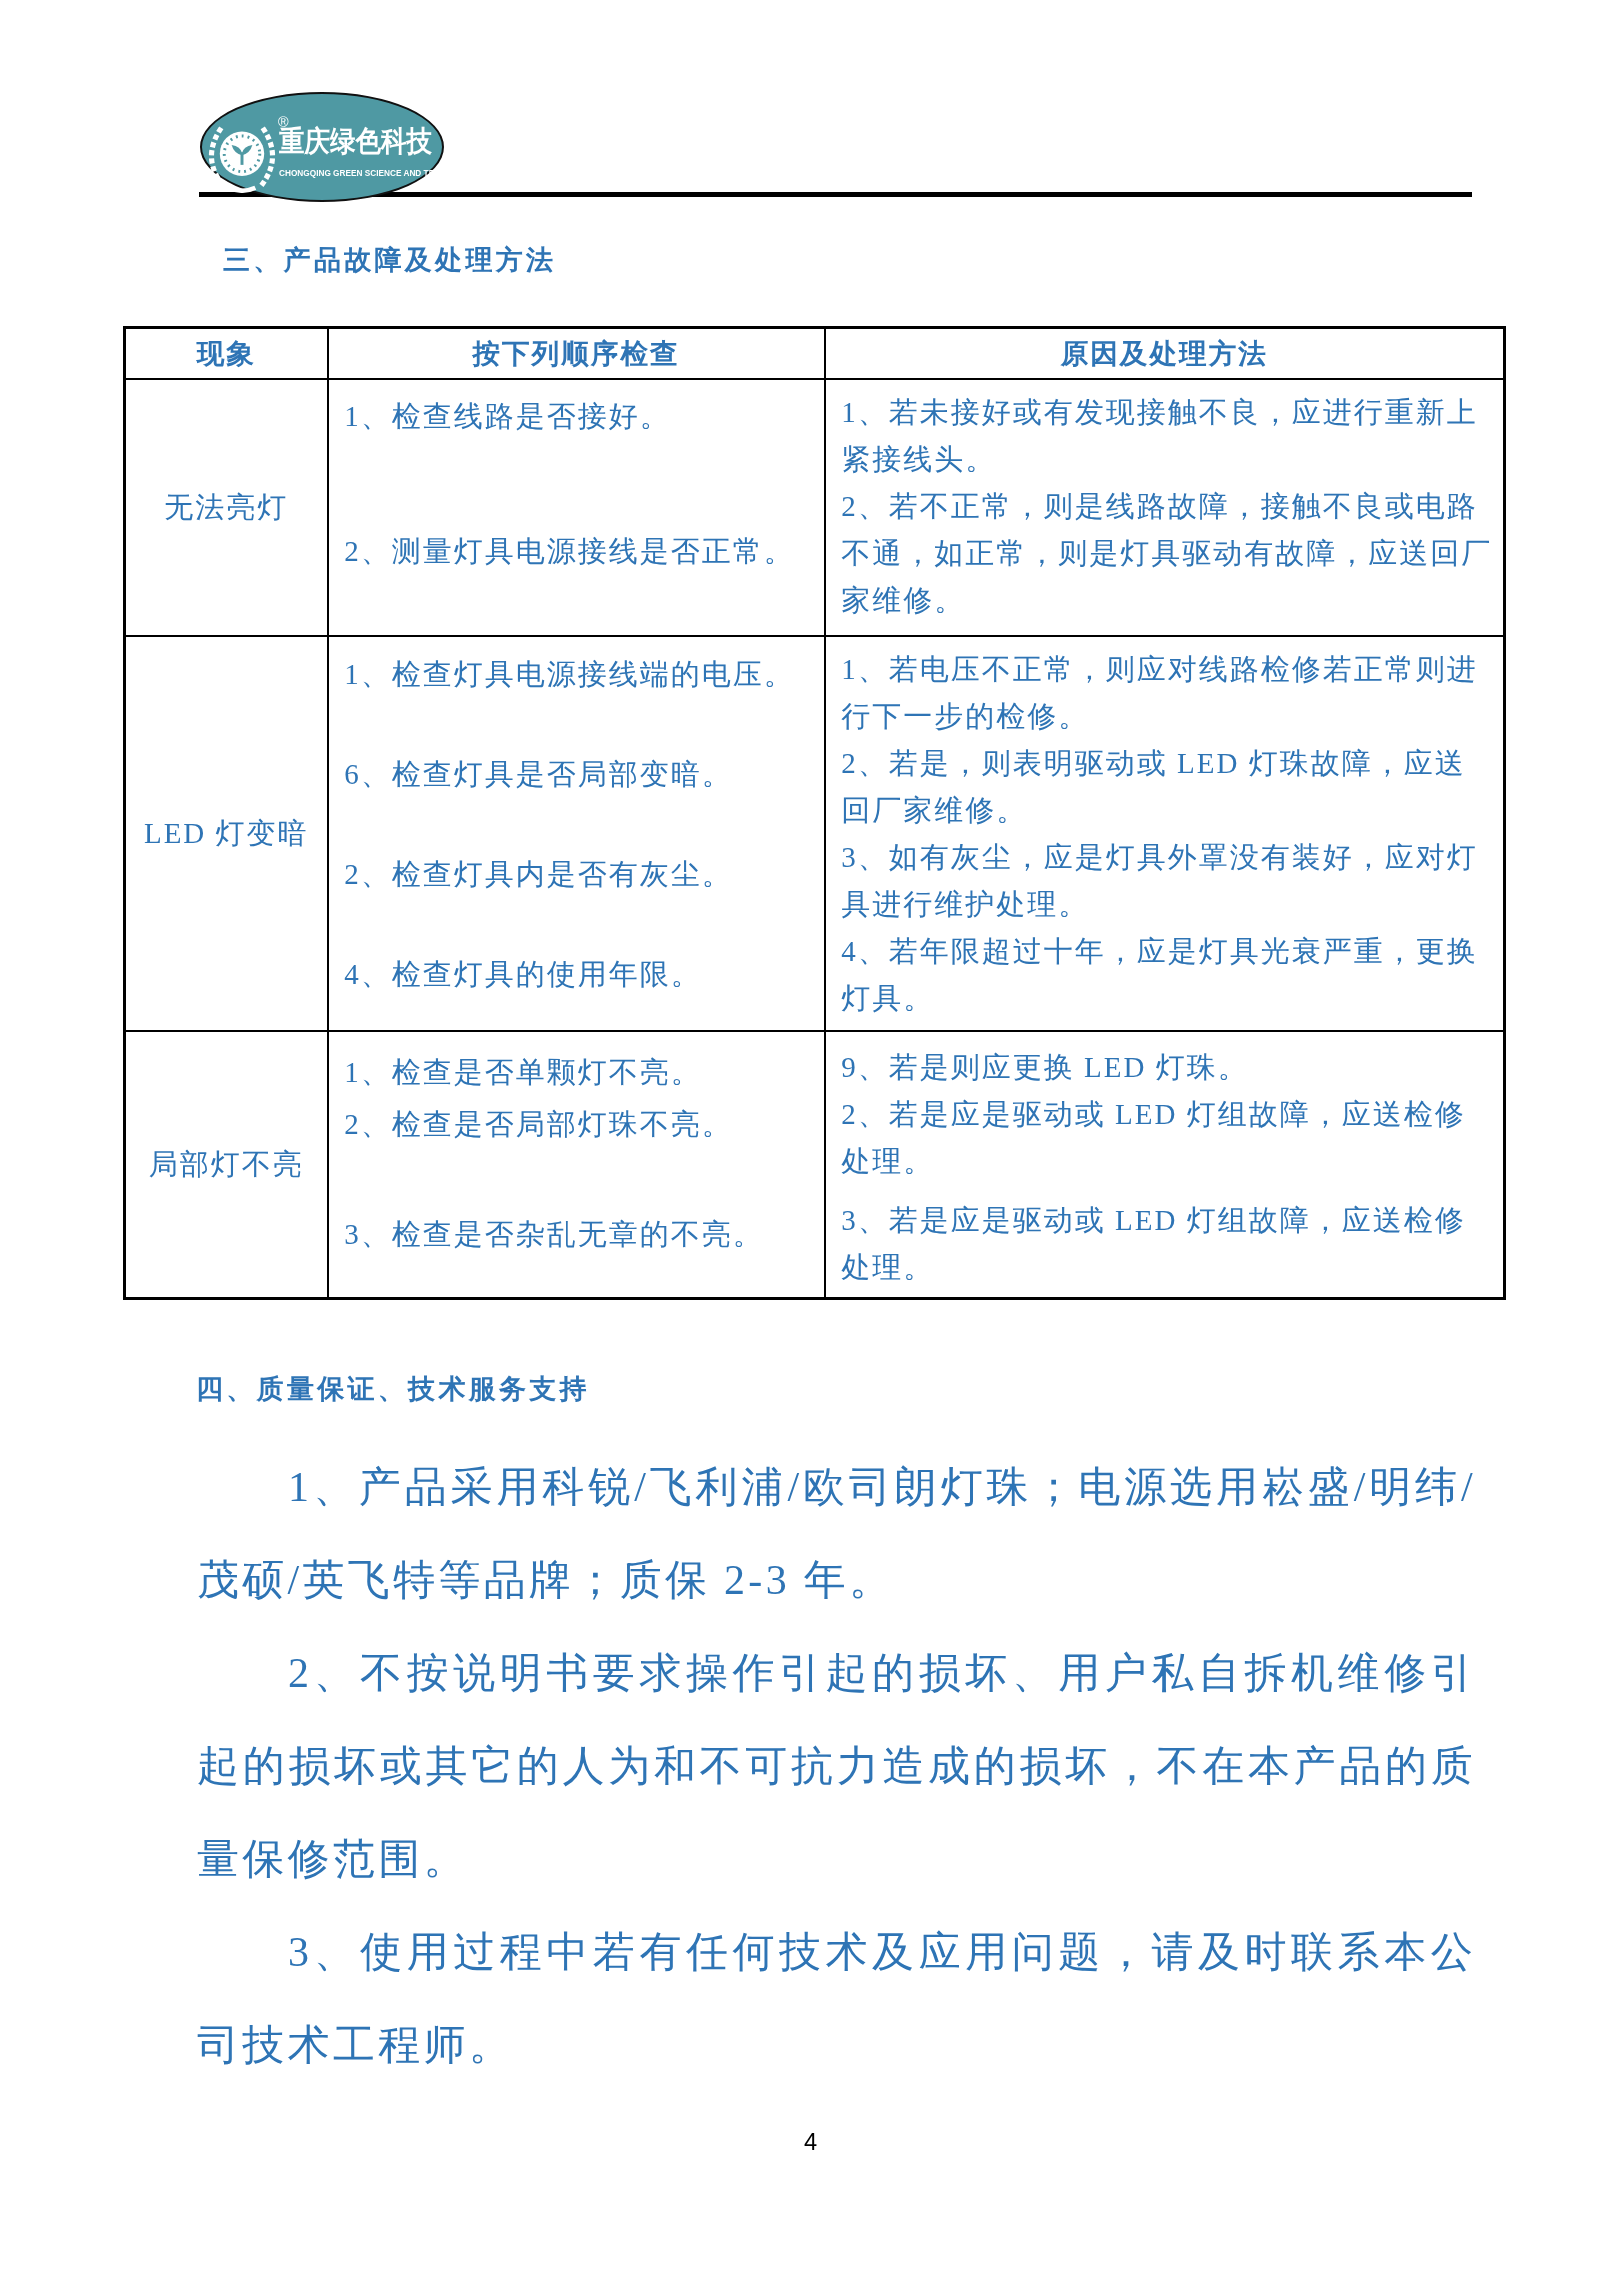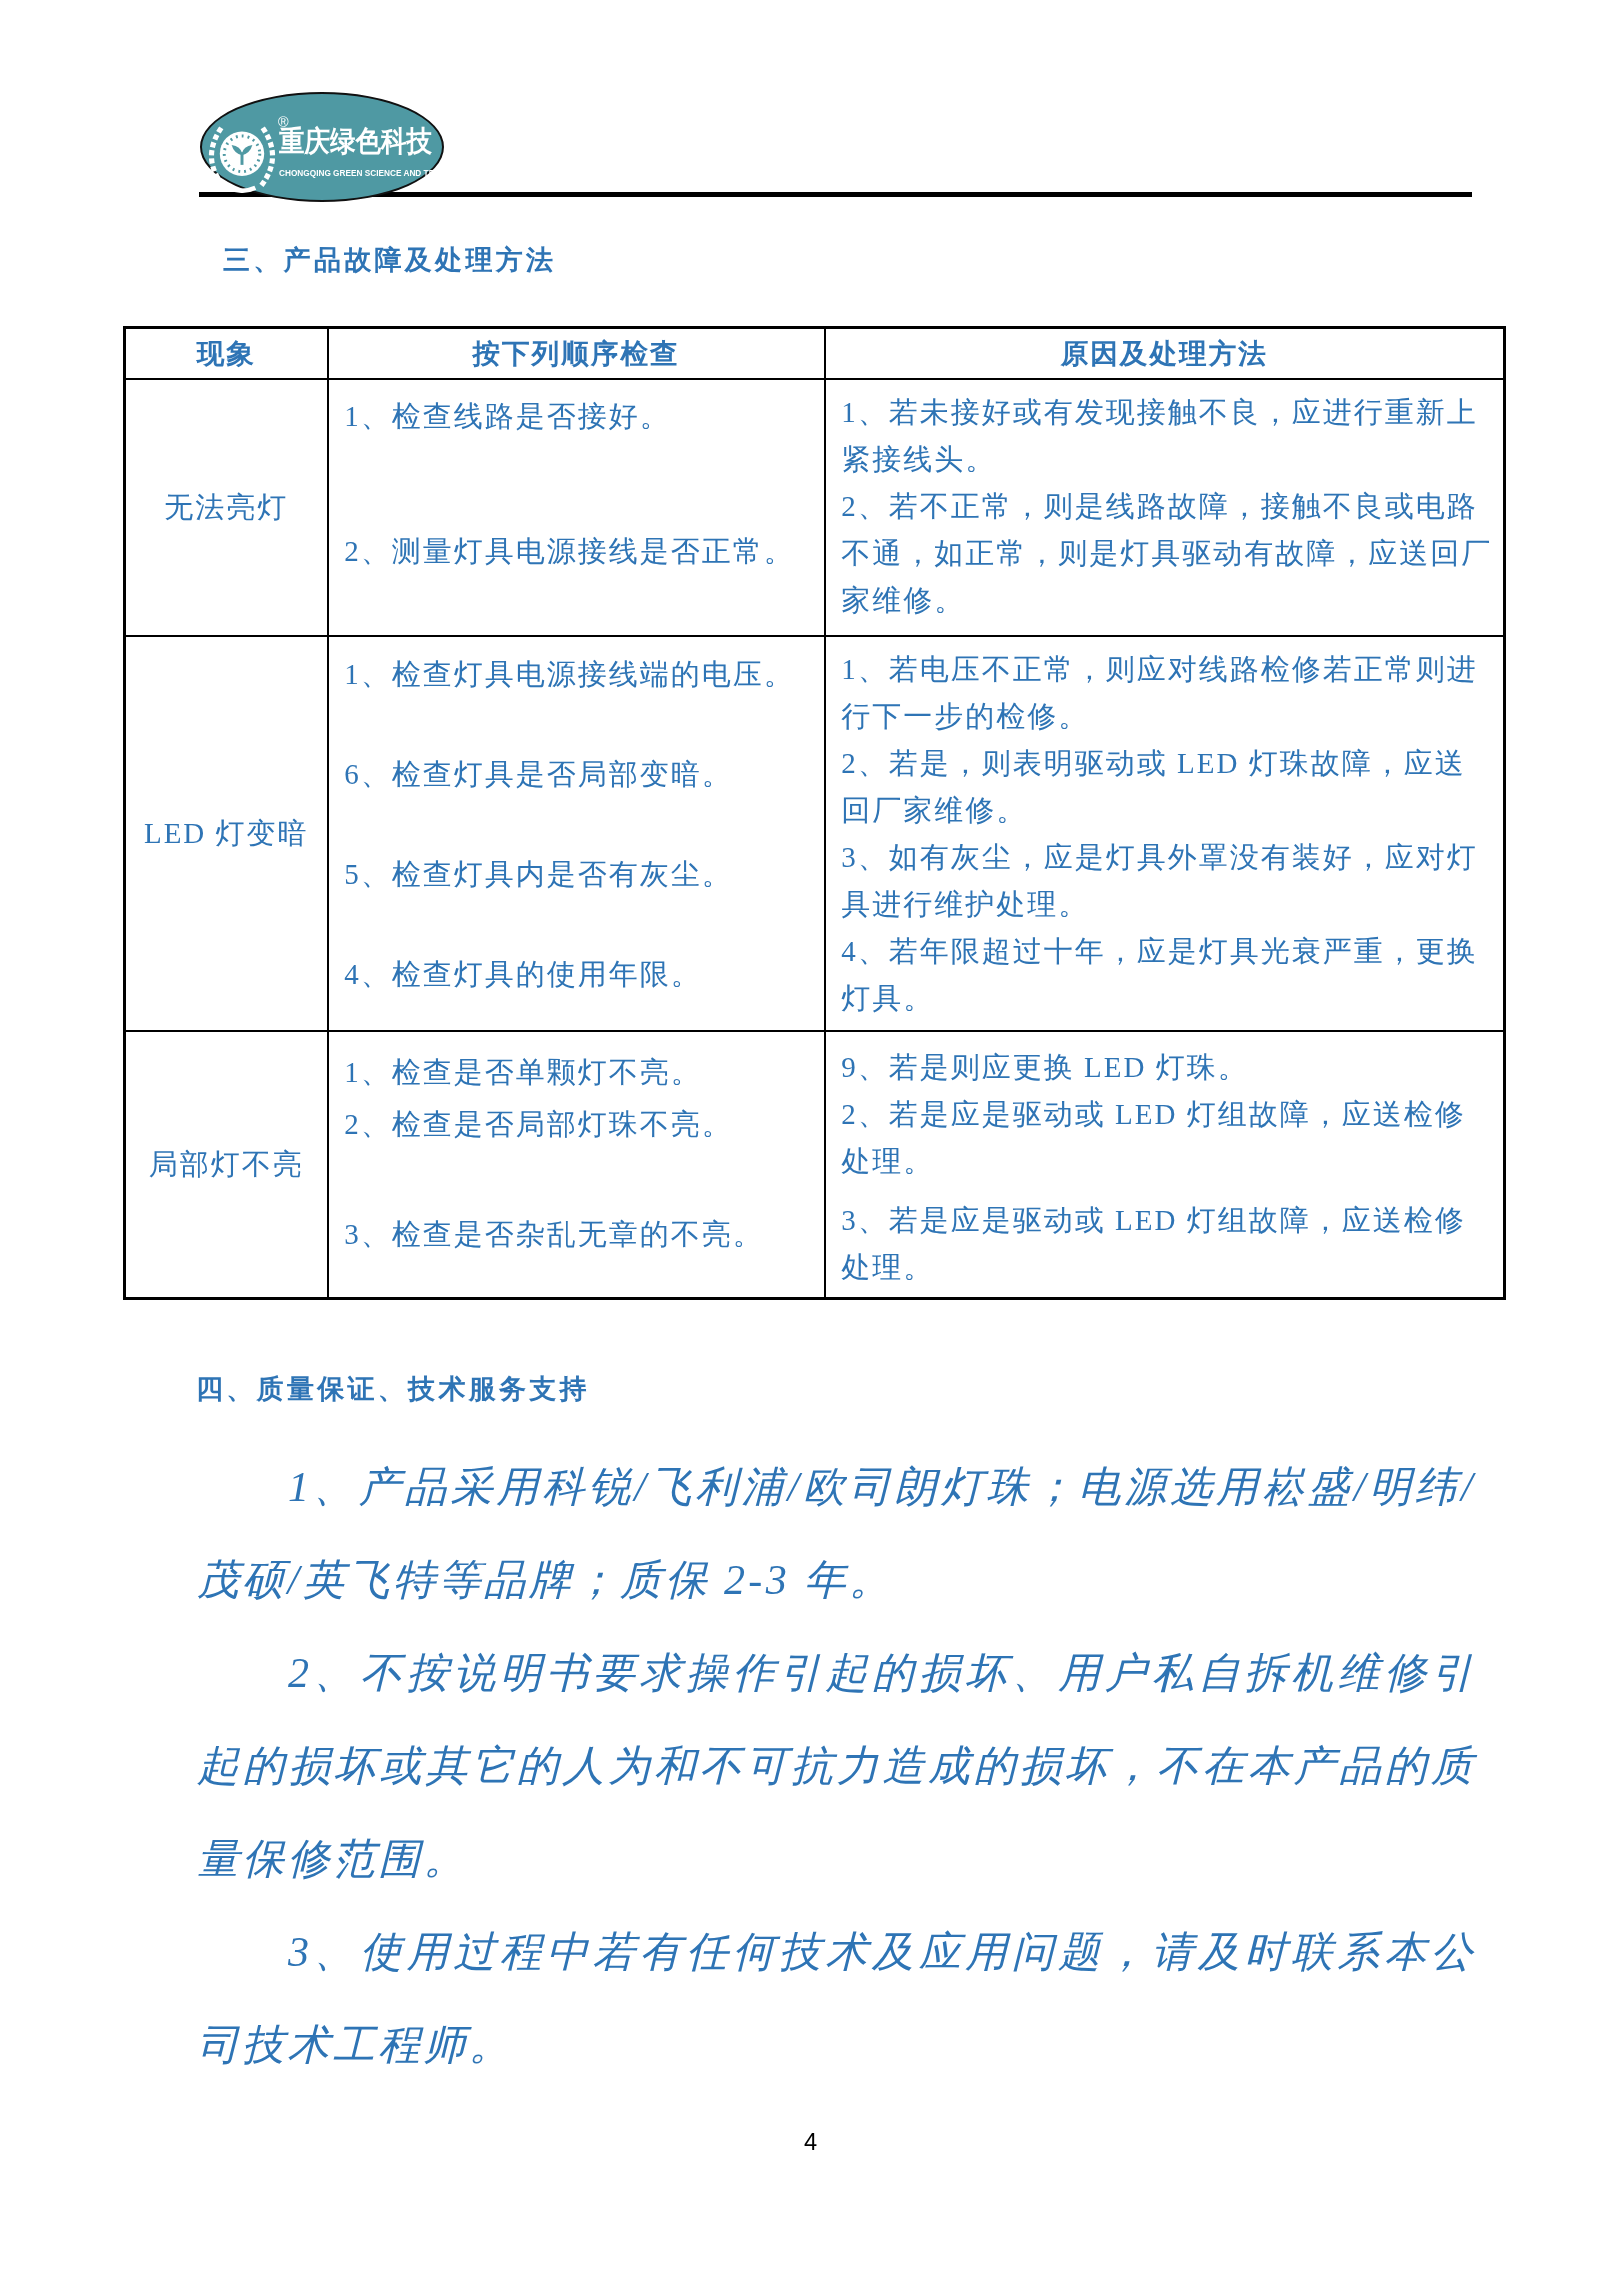"5、检查灯具内是否有灰尘。" p { text: 5 -> 2 }
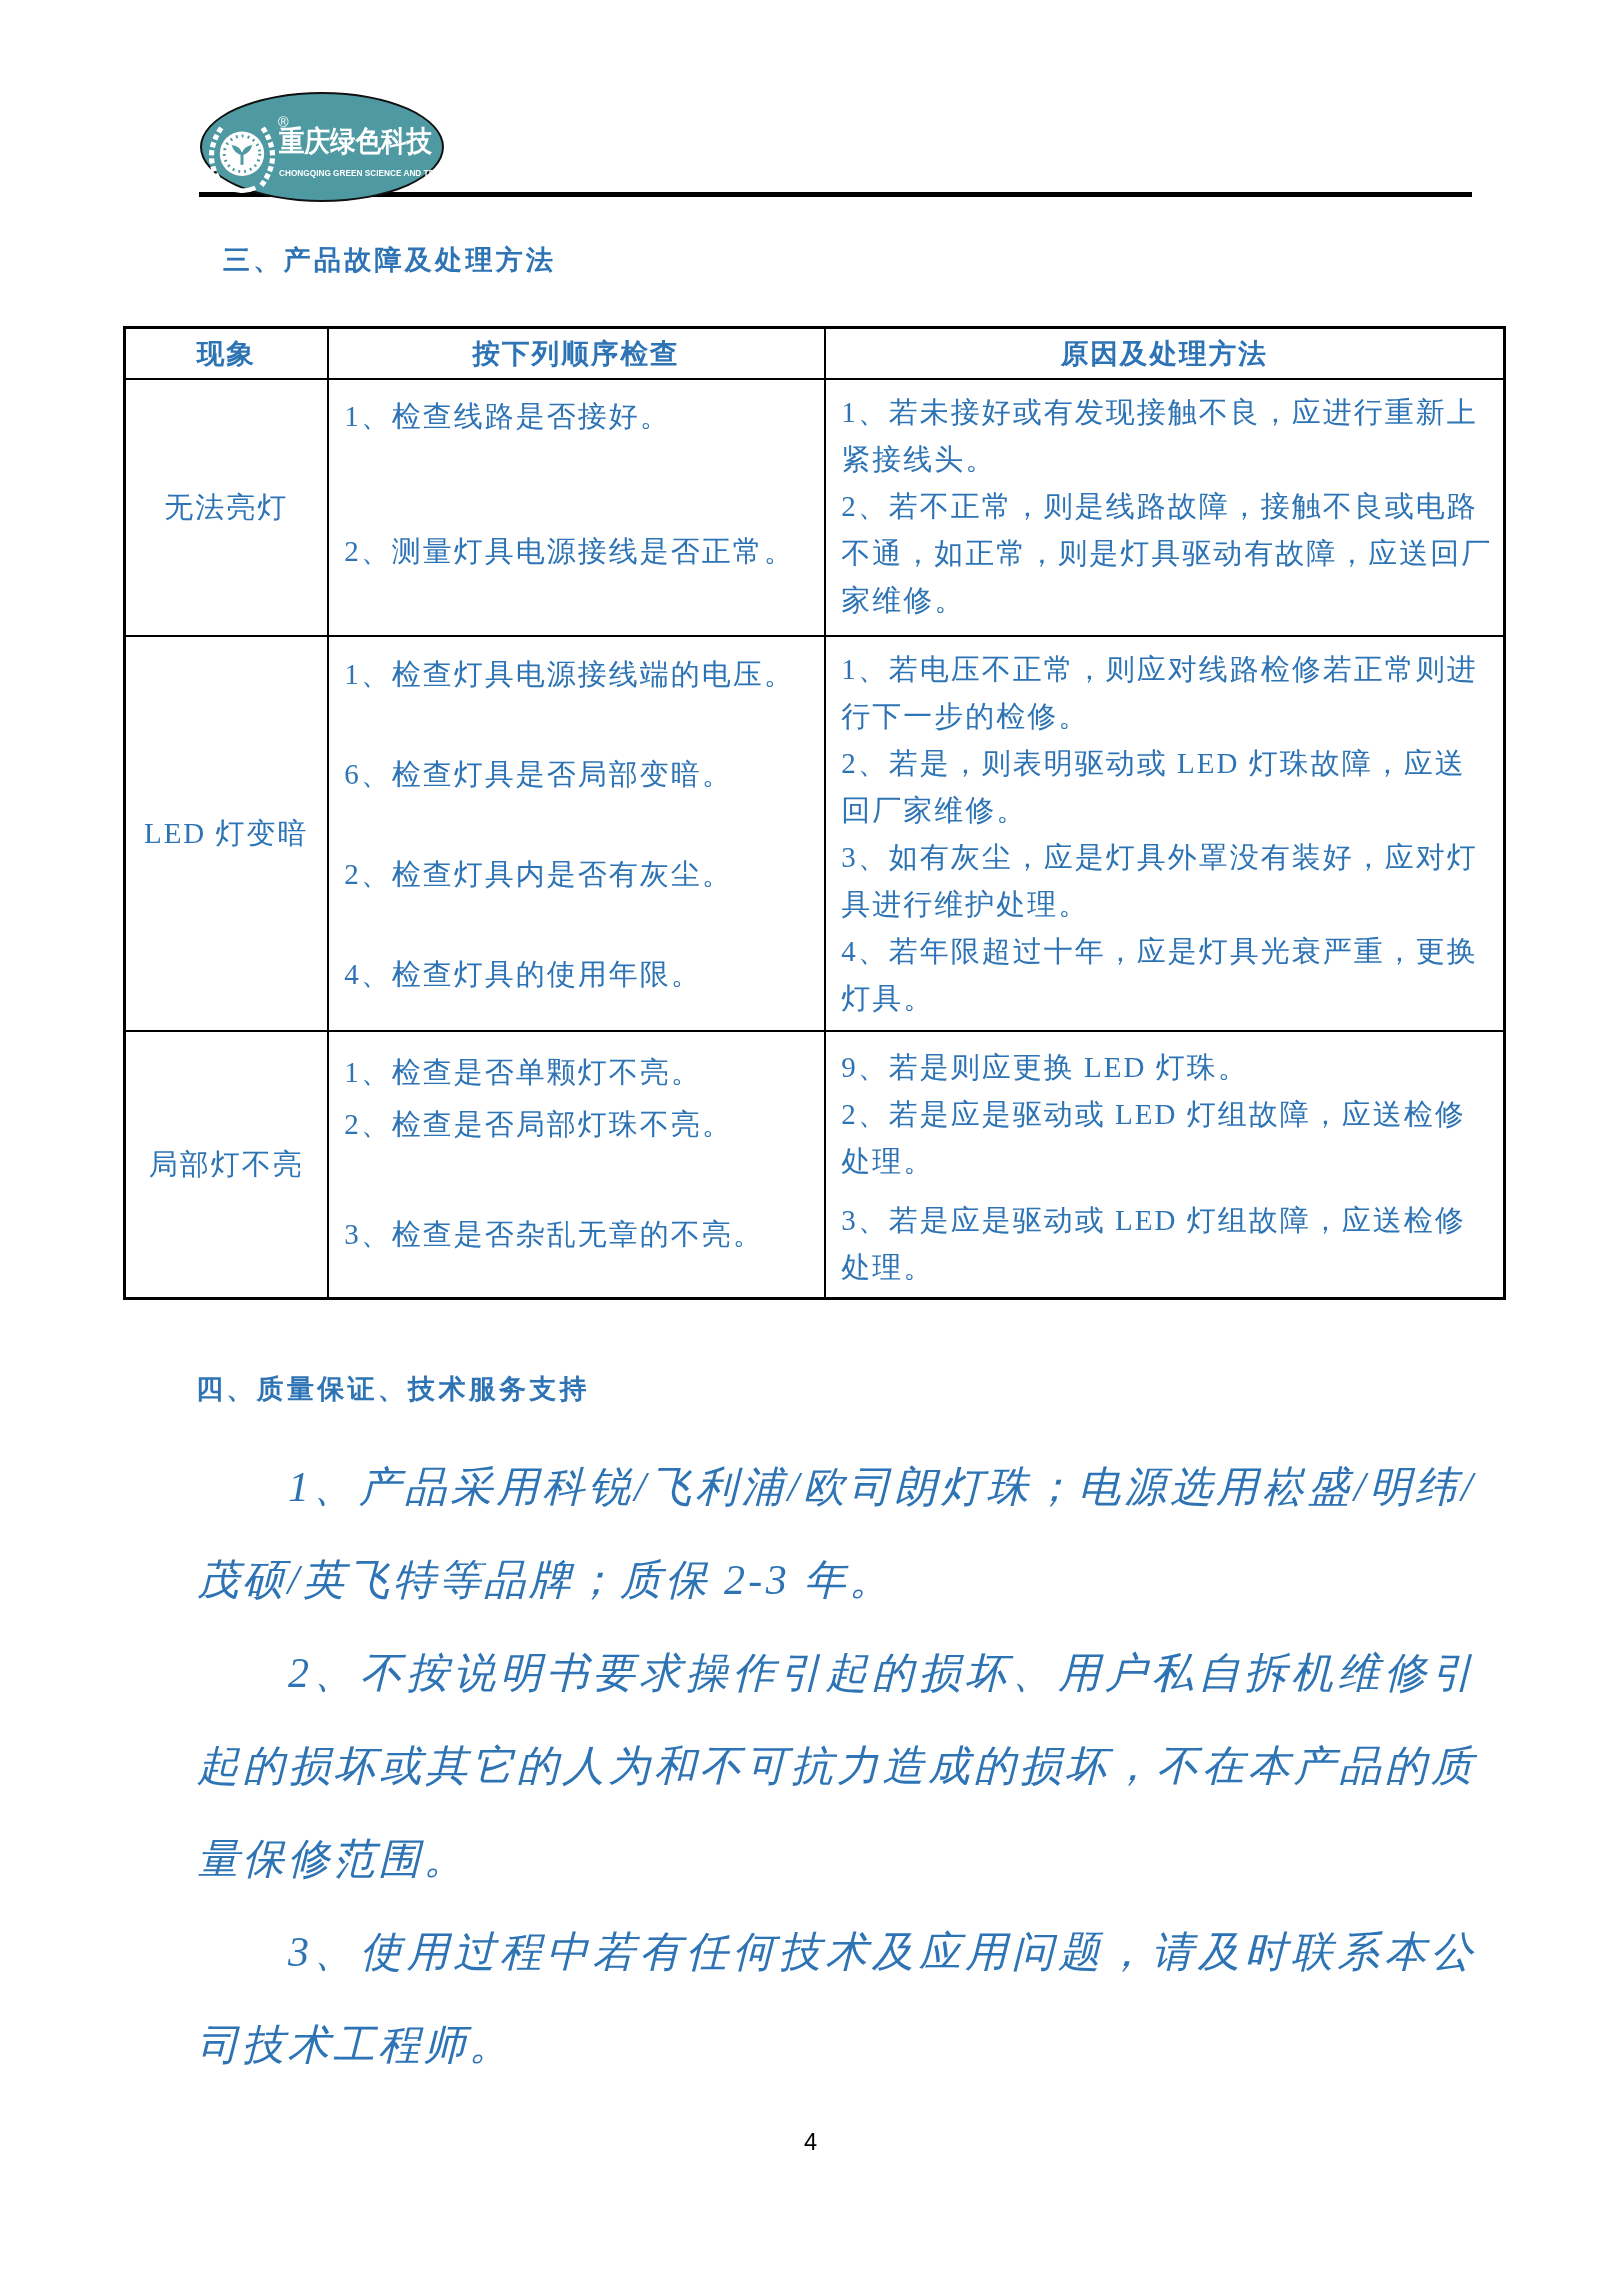"1、产品采用科锐/飞利浦/欧司朗灯珠；电源选用崧盛/明纬/茂硕/英飞特等品牌；质" .body-text { font-style: italic -> none }
